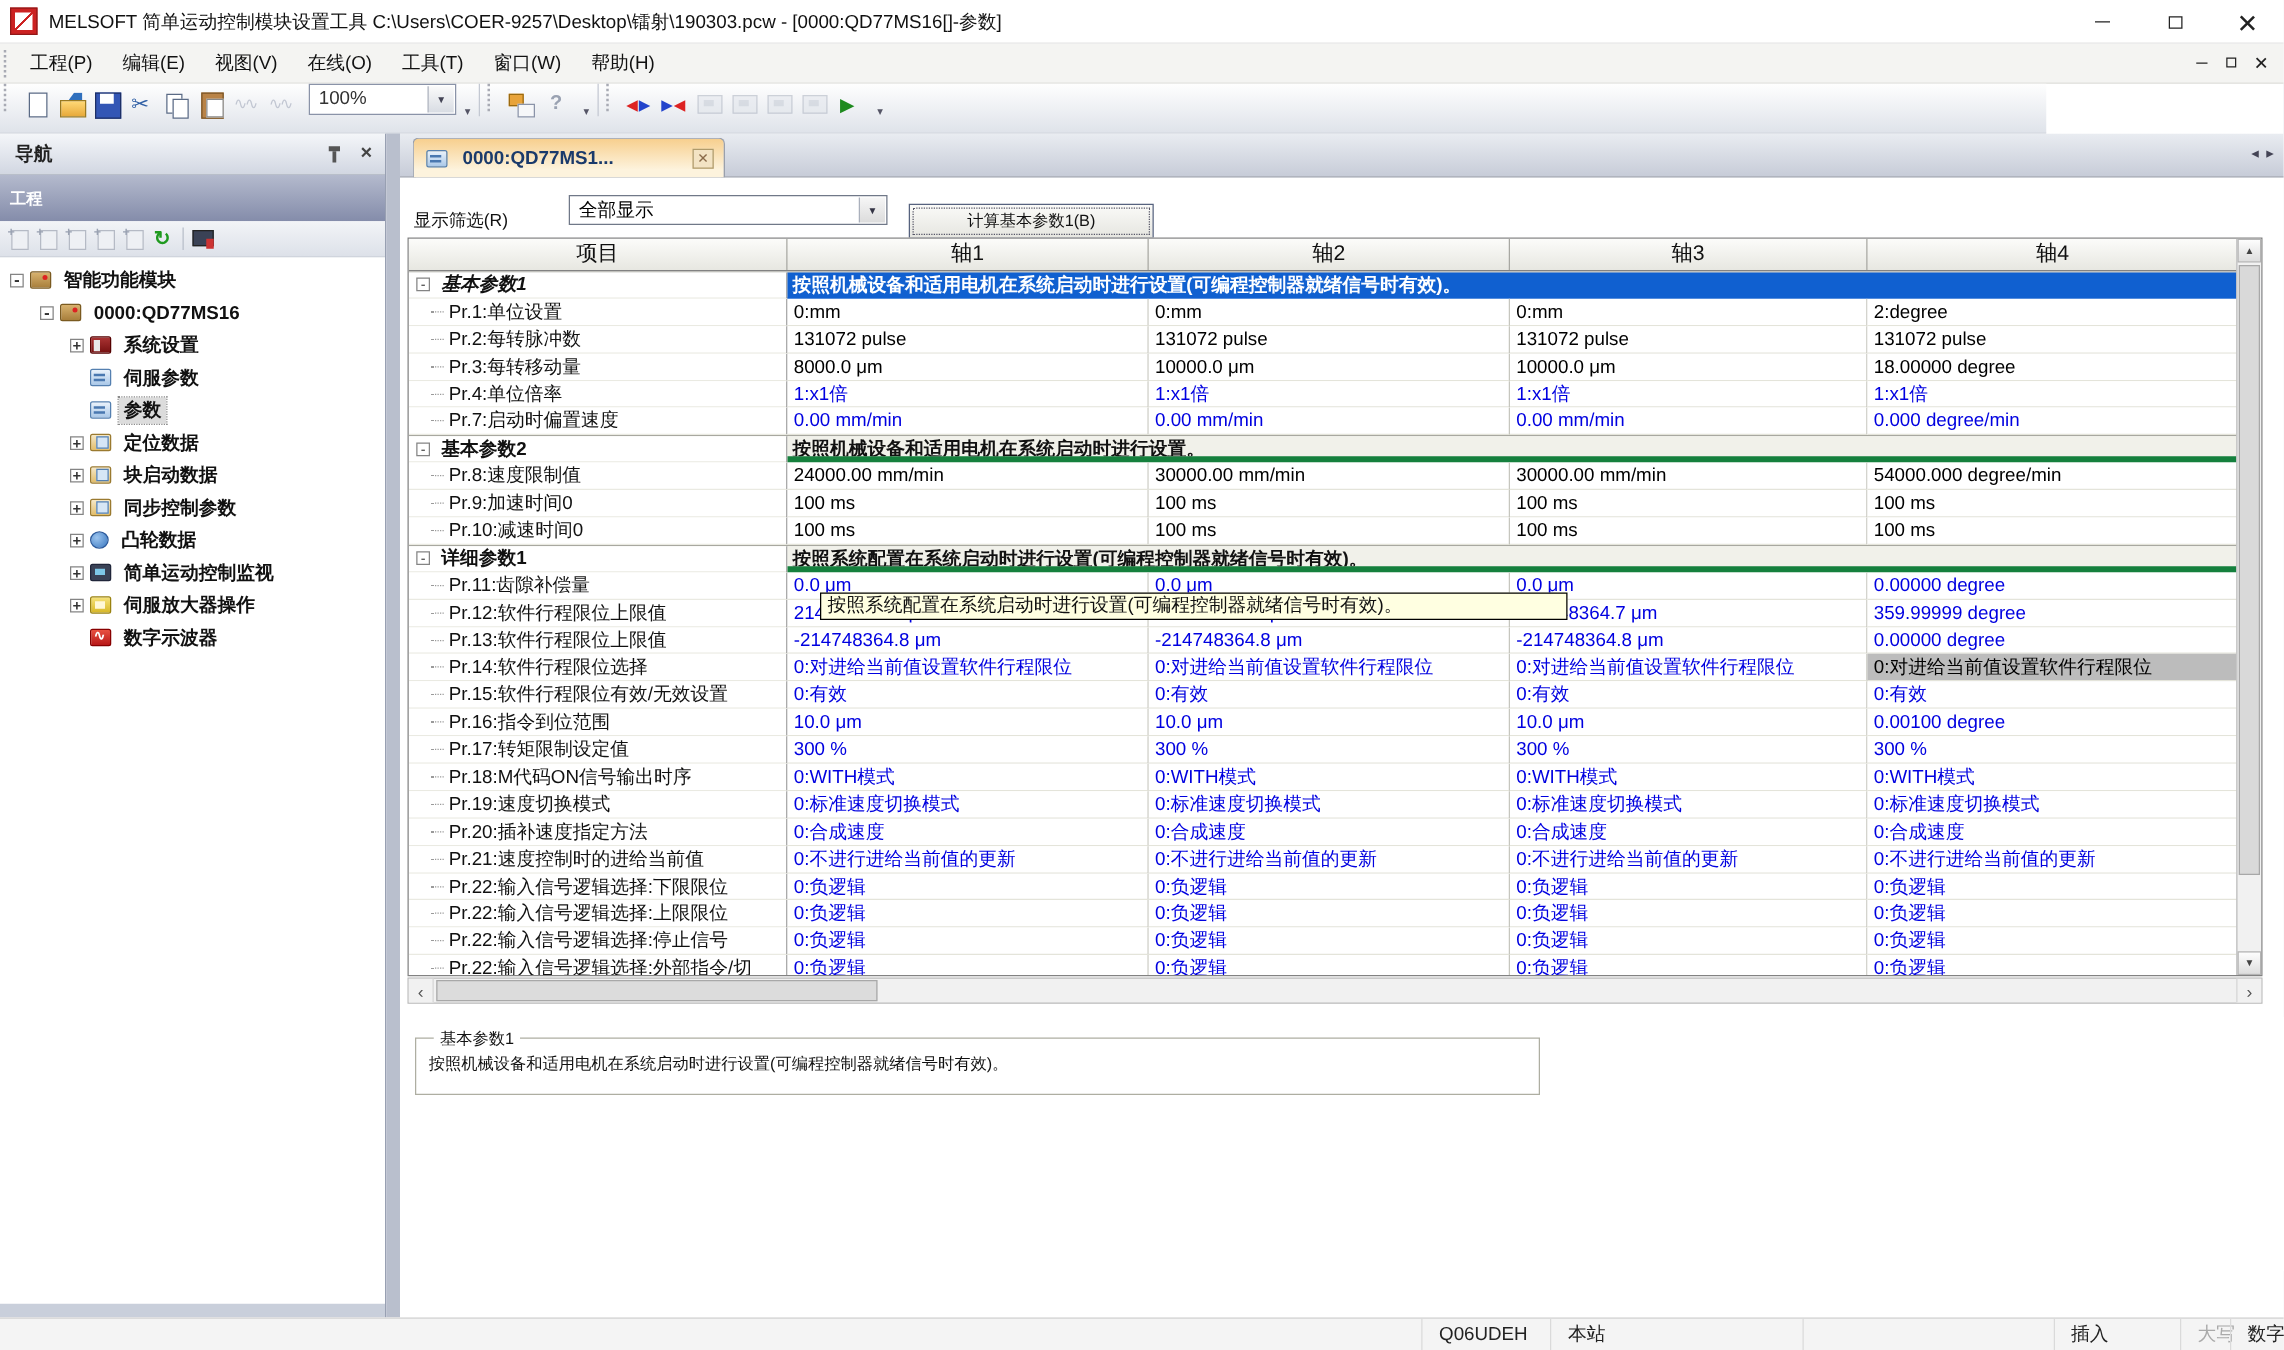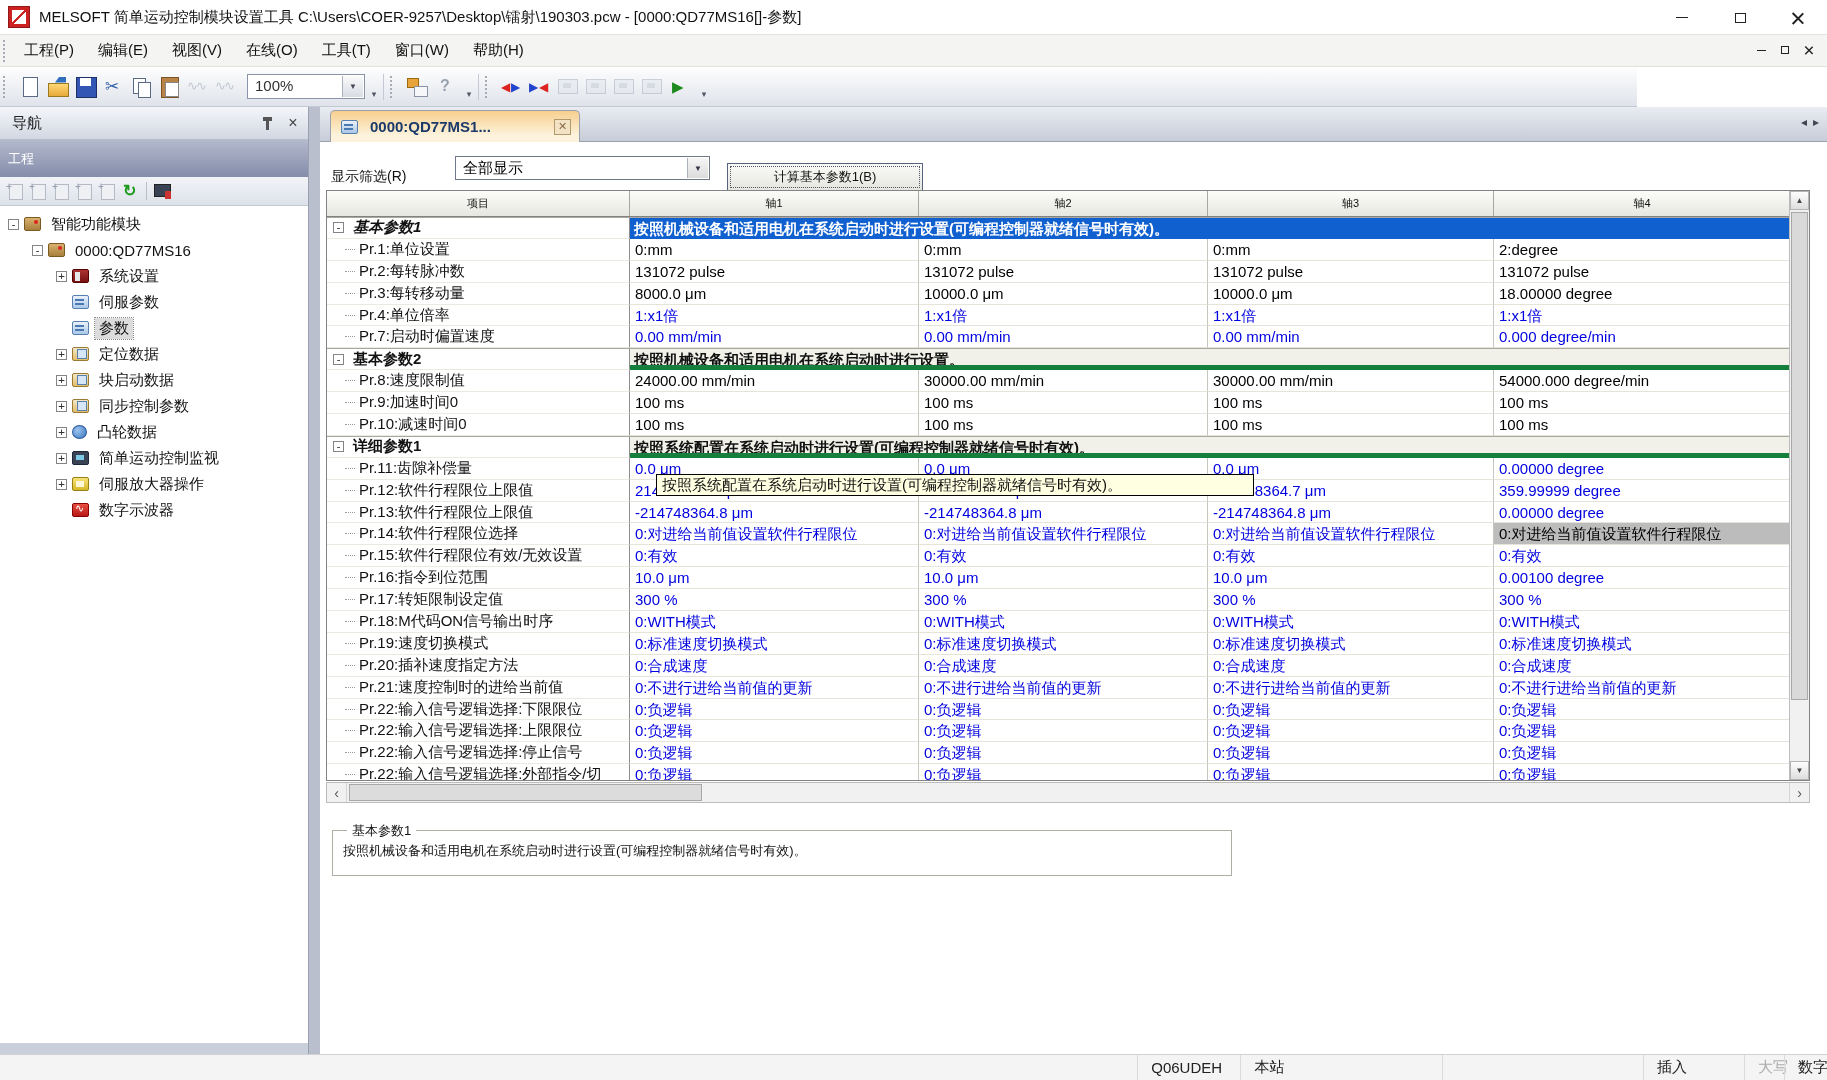"100%" .toolbar { align-items: center -> none }
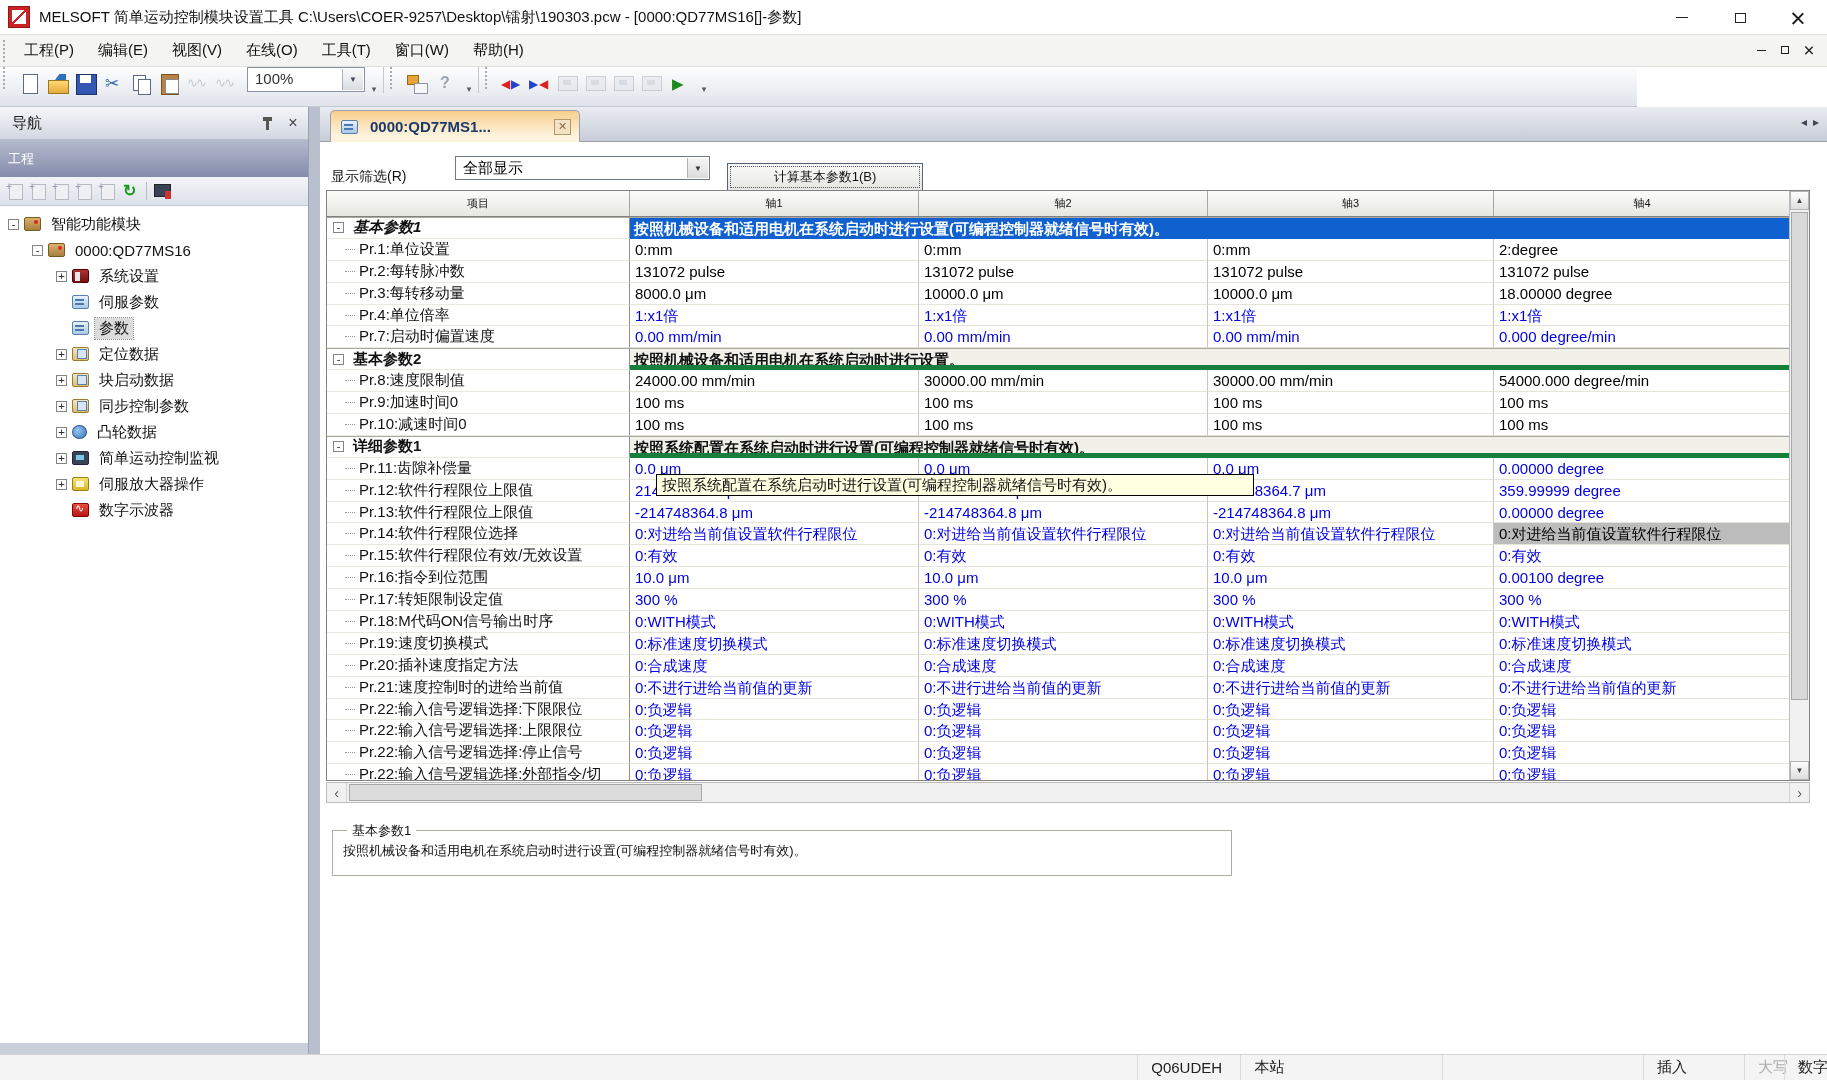"导航" .navpanel { font-weight: none -> bold }
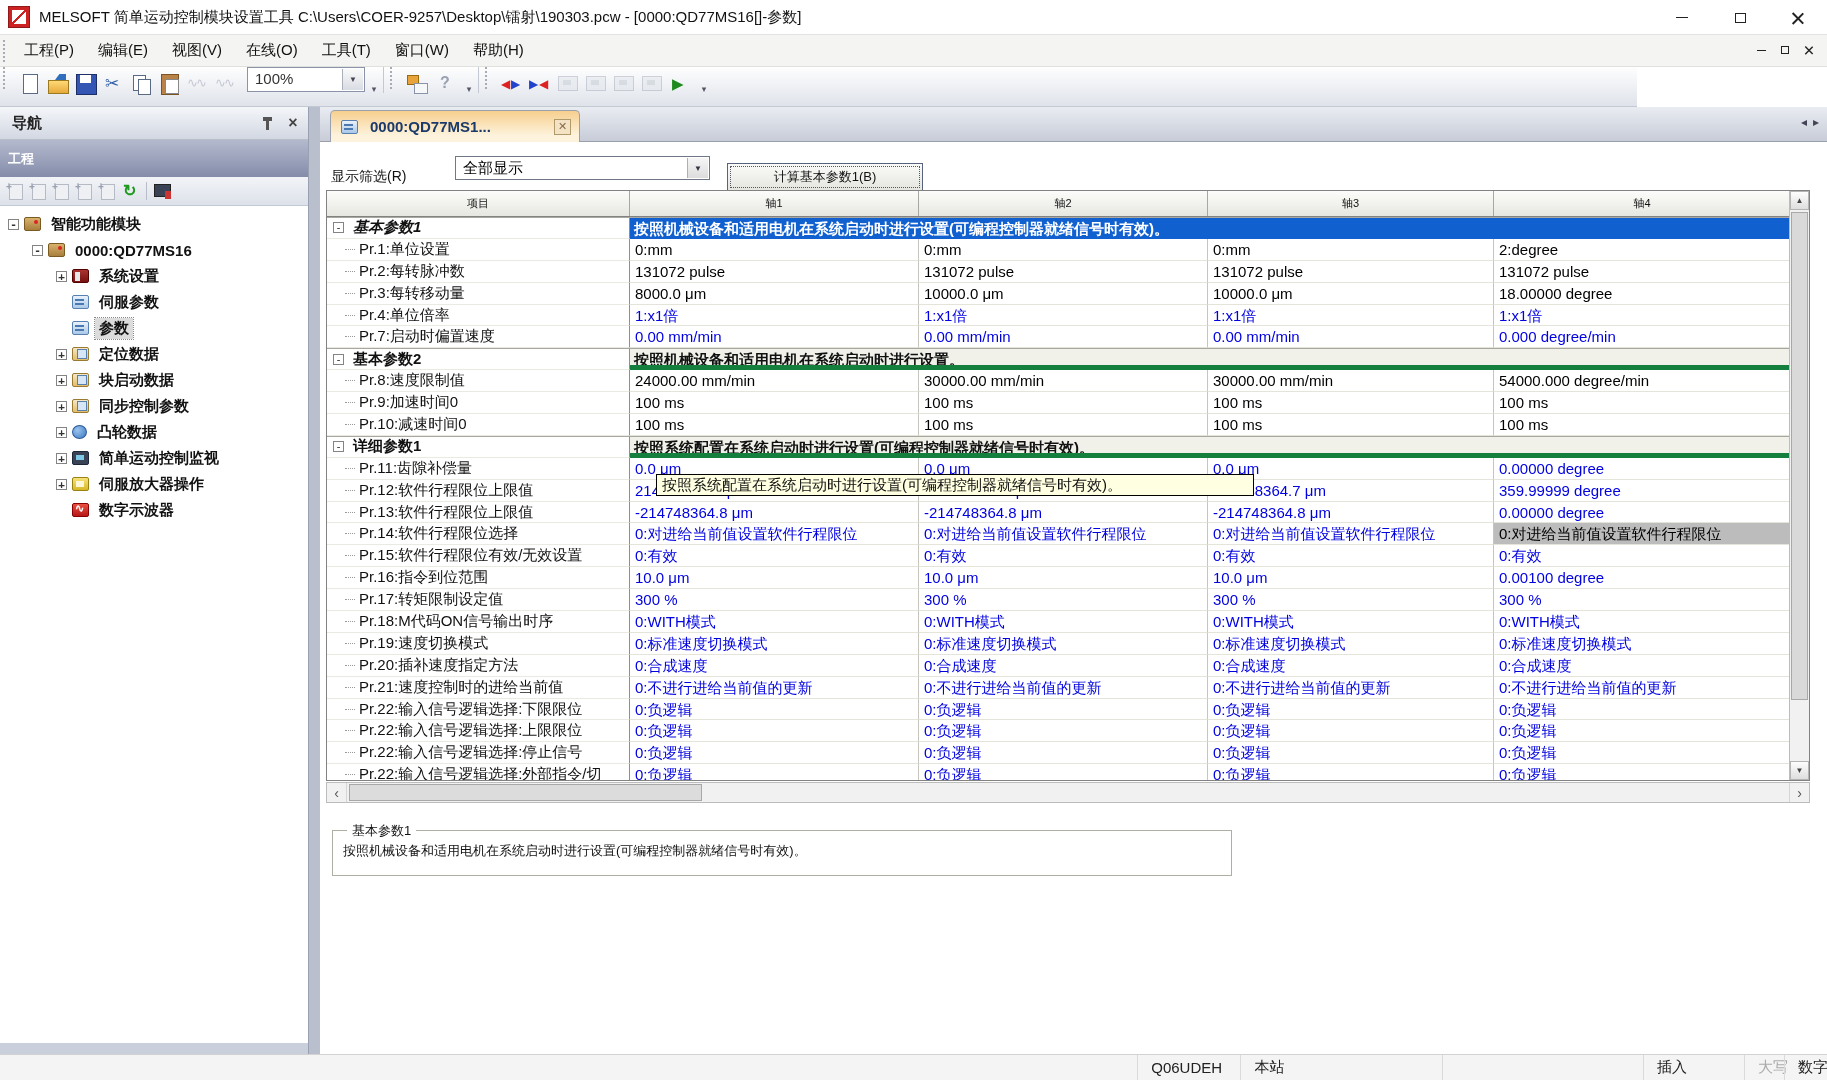"项目" .ghead .hcell { font-size: 11px -> 17px }
